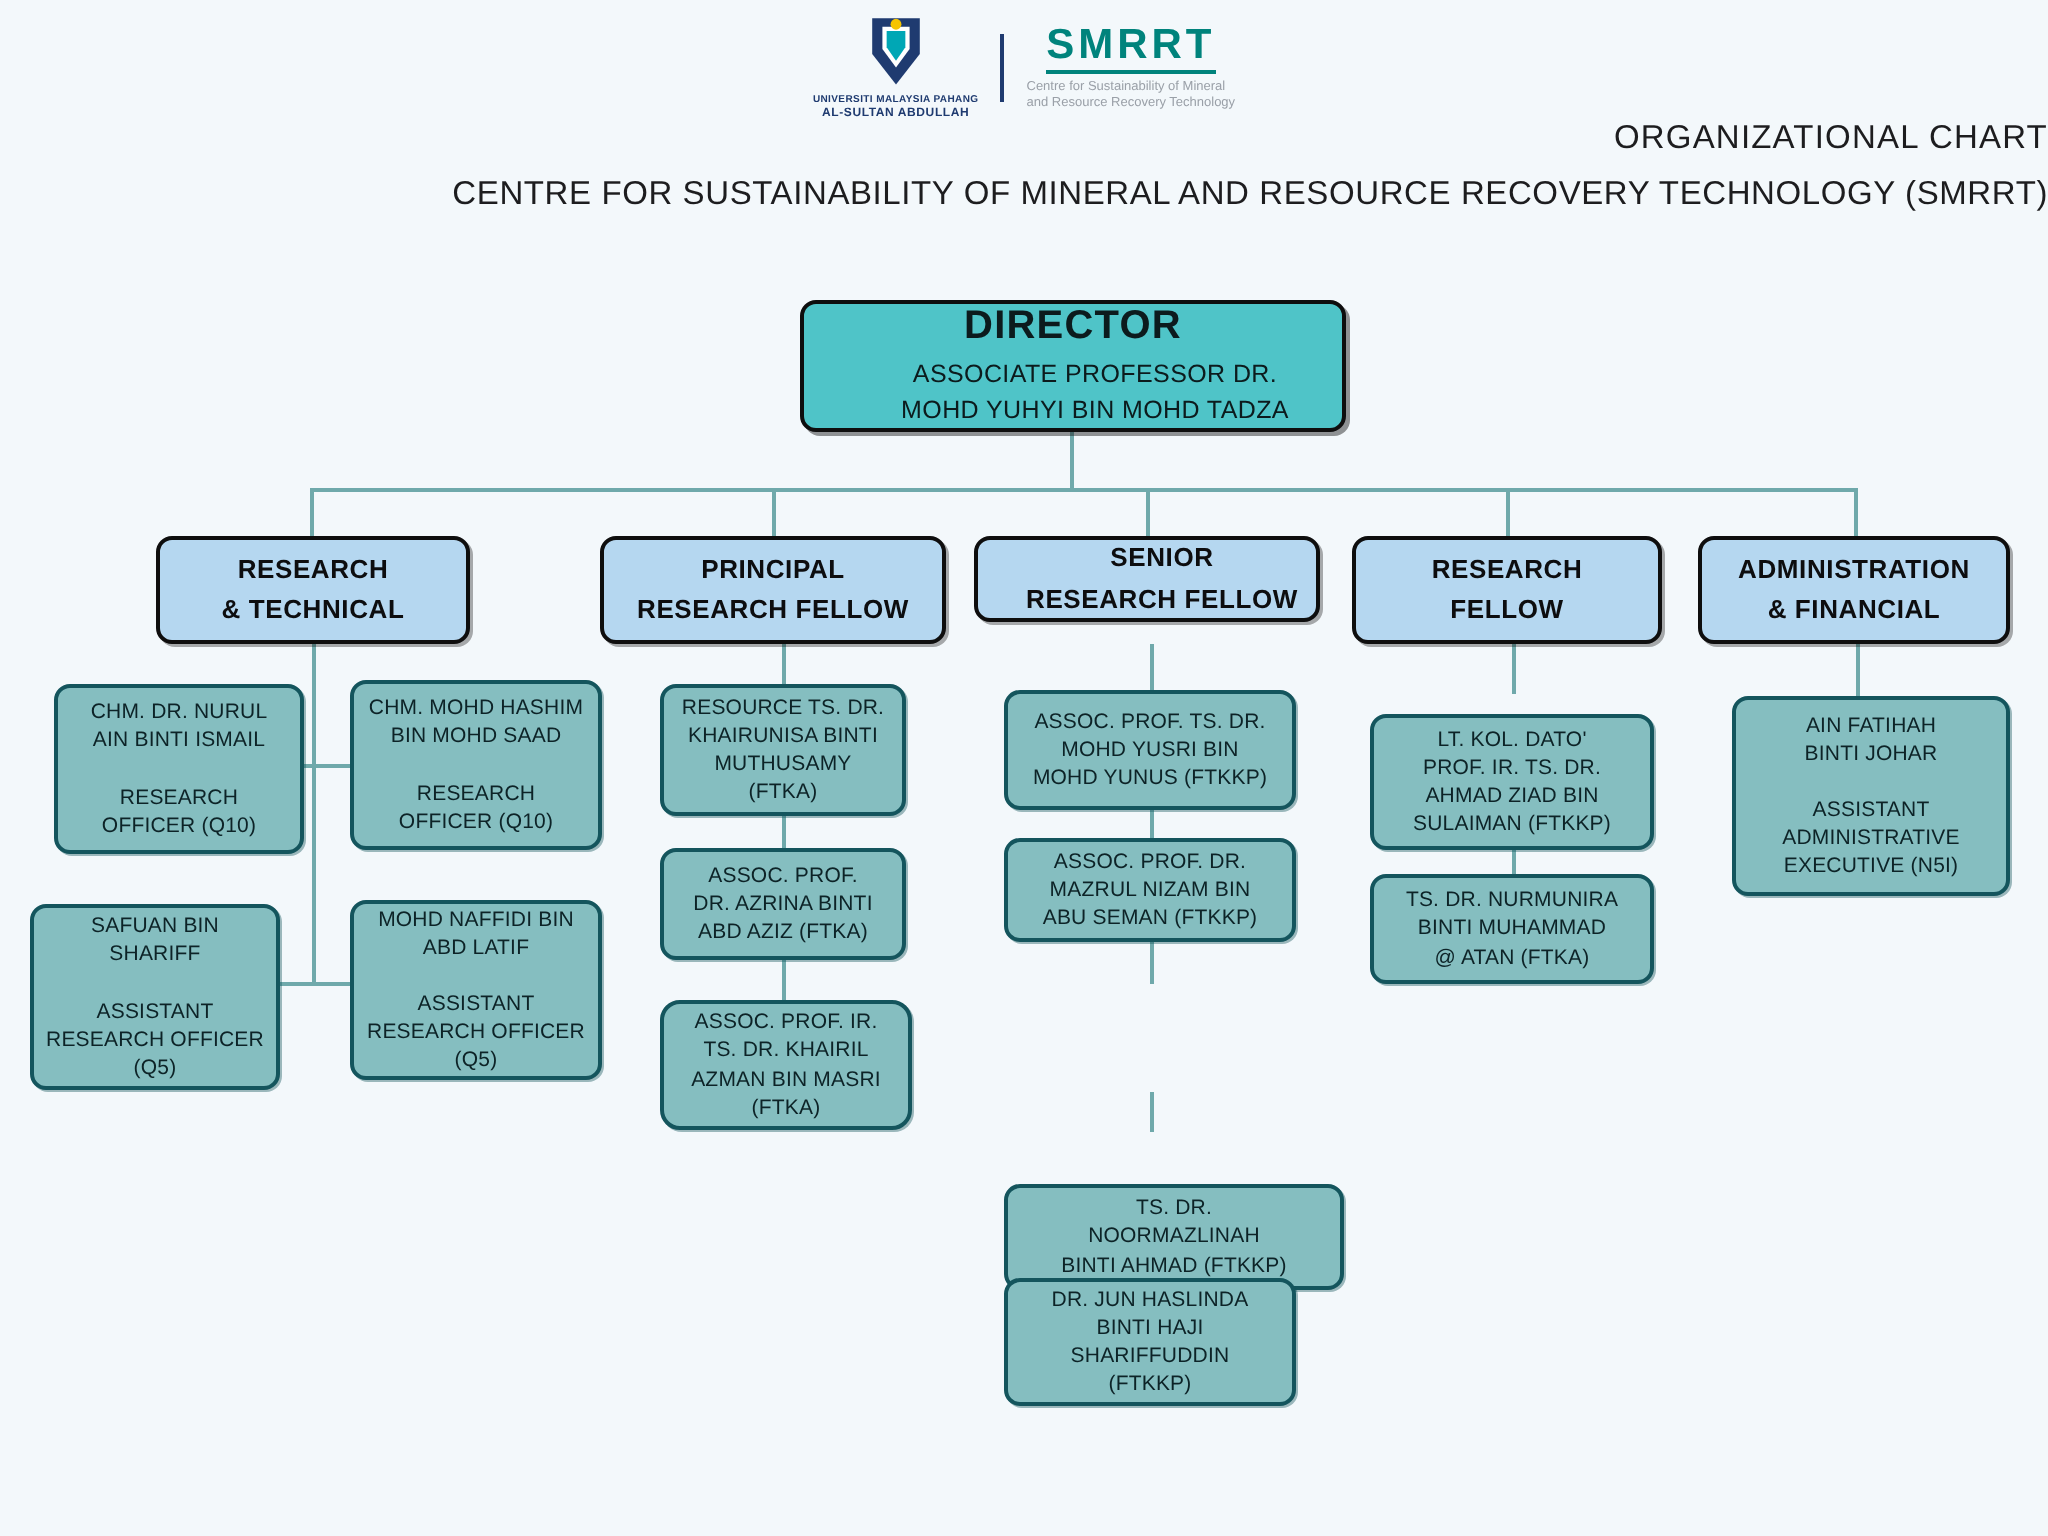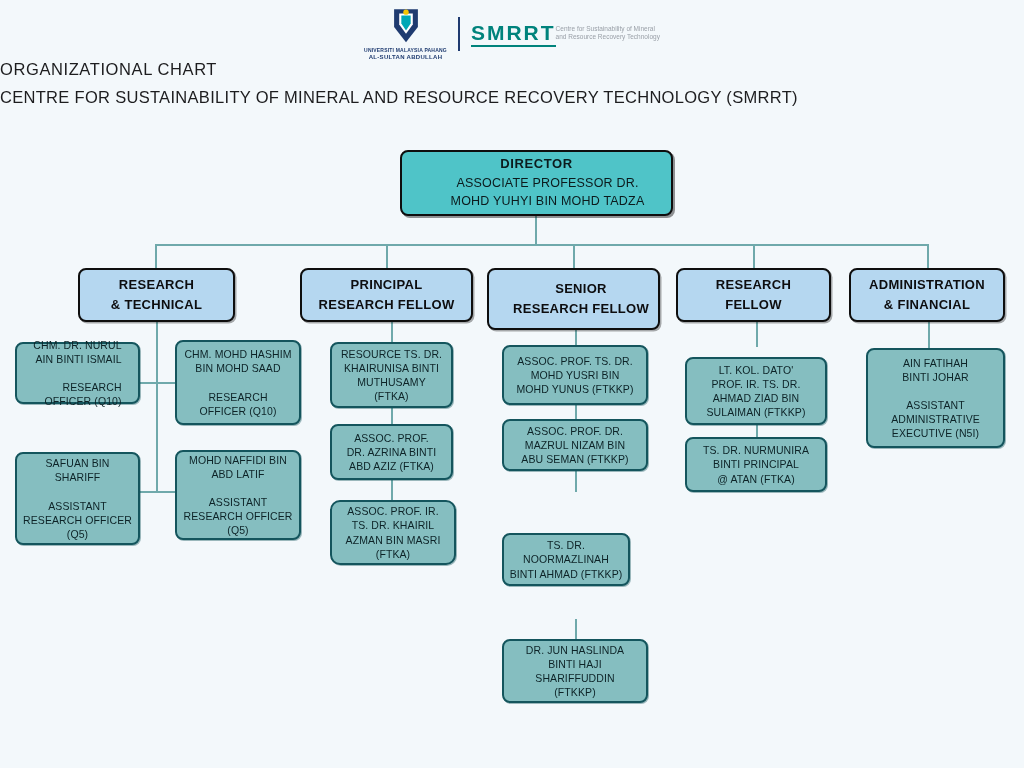"SMRRT" .smrrt { align-items: flex-start -> center; flex-direction: none -> column }
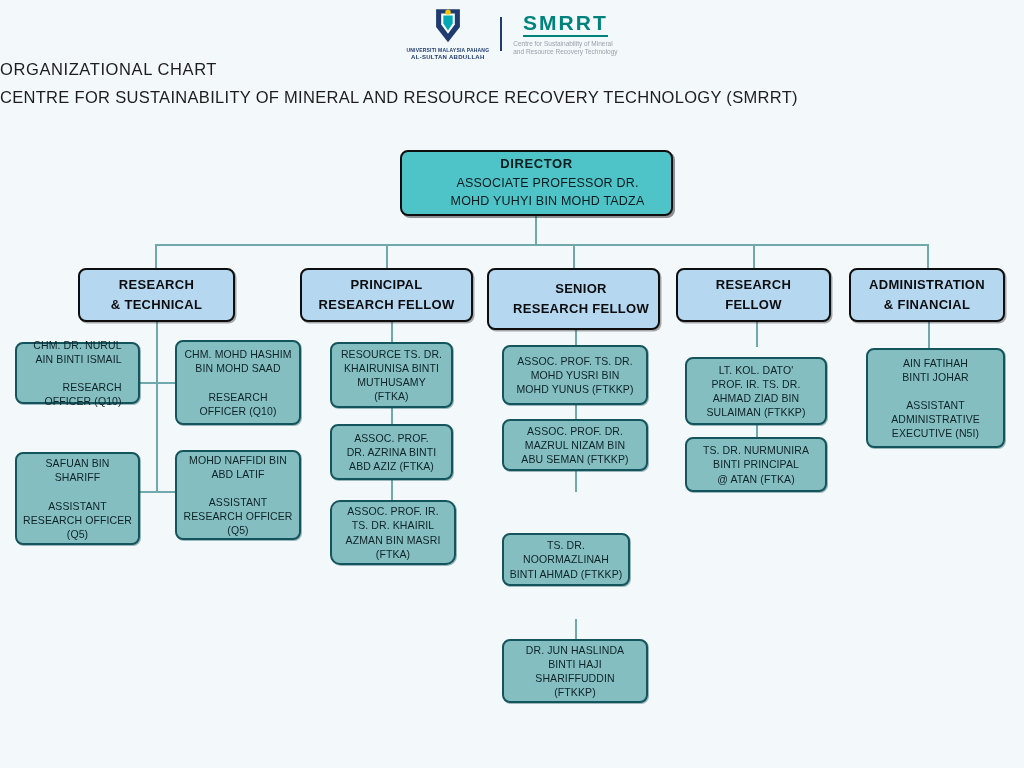"ORGANIZATIONAL CHART" .title { text-align: left -> right }
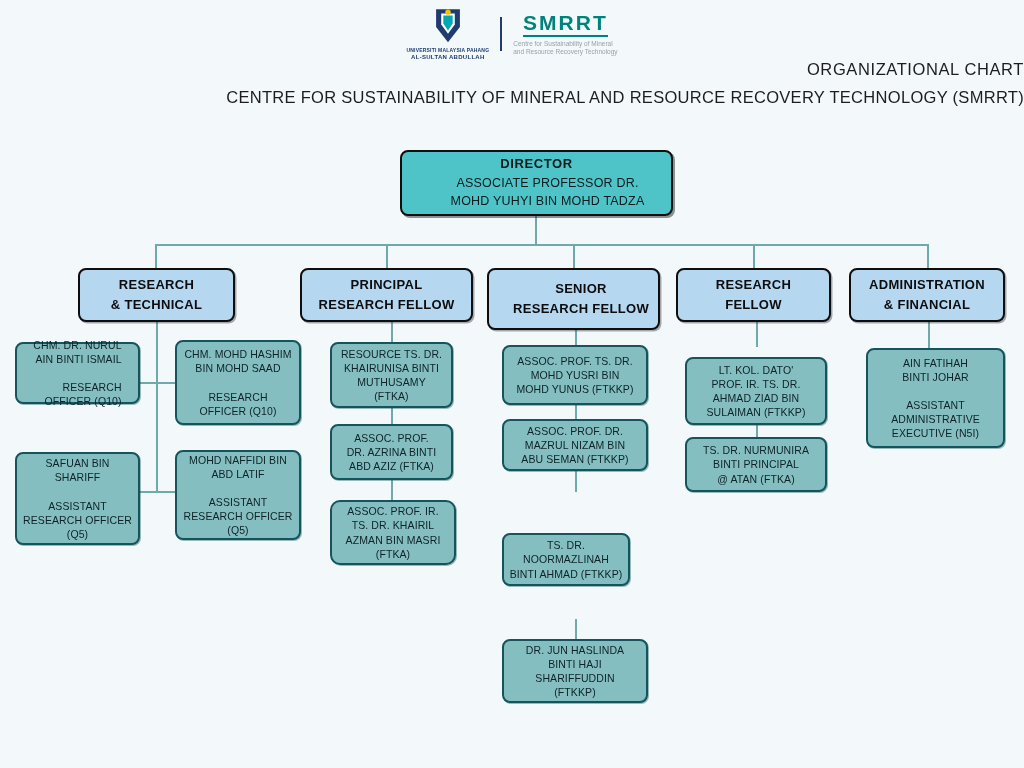"DIRECTOR" .director .d-title { font-size: 13px -> 20px }
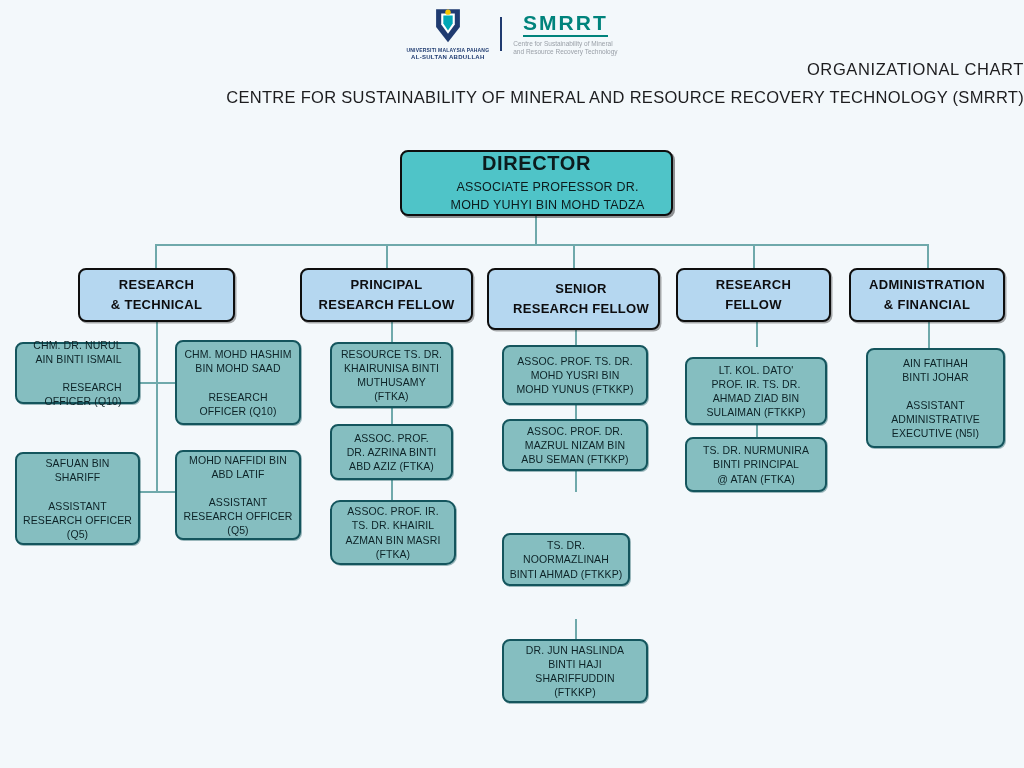"SENIOR" div.node { height: 62px -> 43px }
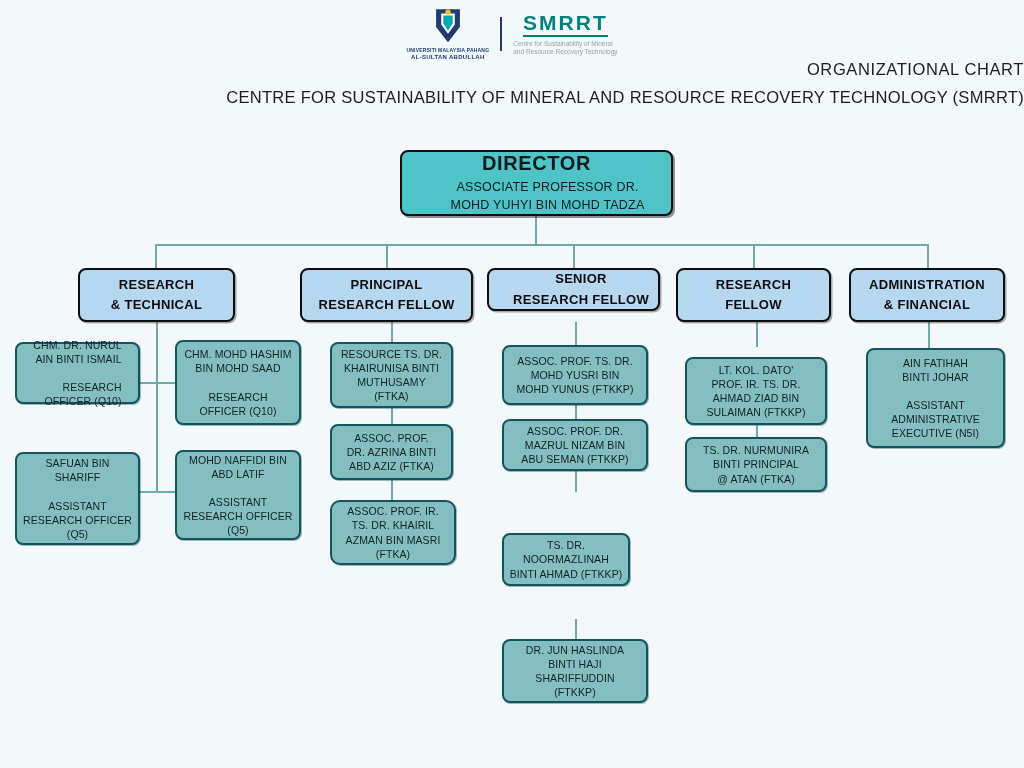"CHM. DR. NURUL" div.node { height: 62px -> 85px; left: 15px -> 27px; text-align: right -> none }
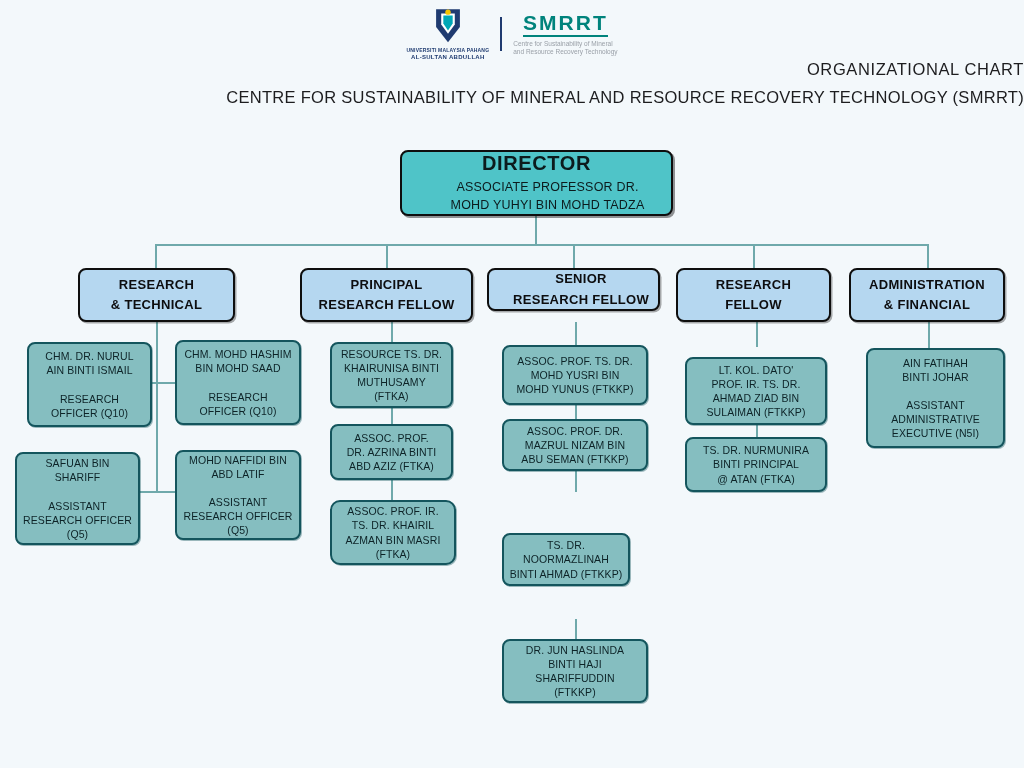"TS. DR. NURMUNIRA" div.node { text: PRINCIPAL -> MUHAMMAD }
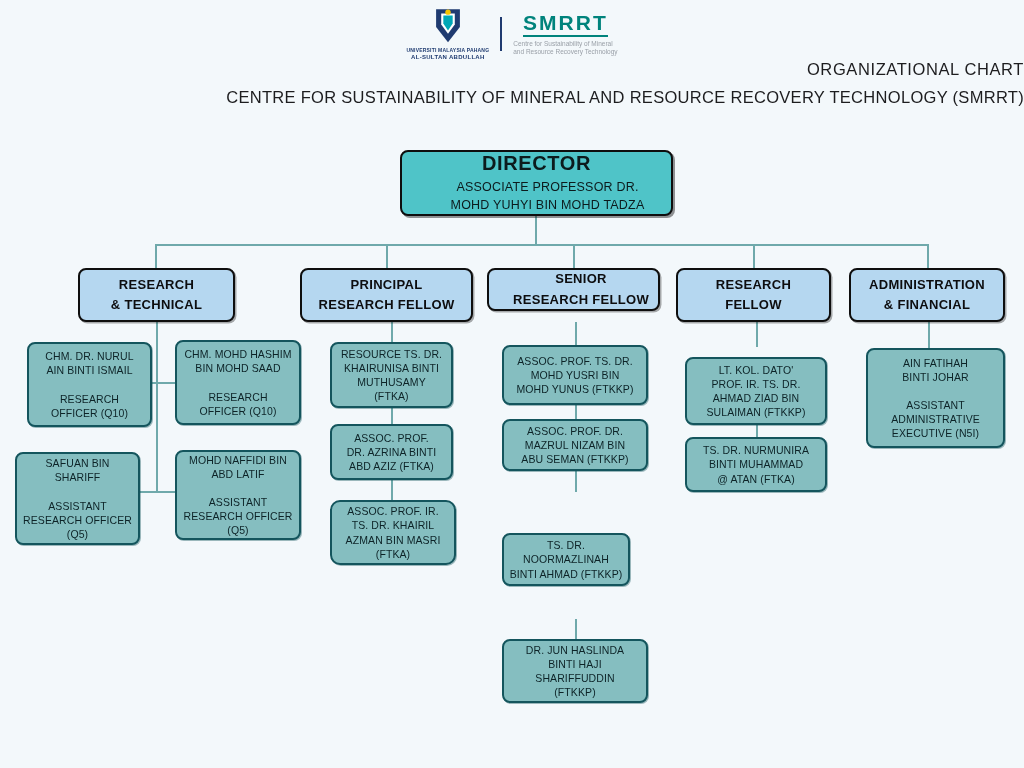"TS. DR." div.node { top: 533px -> 592px; width: 128px -> 170px }
